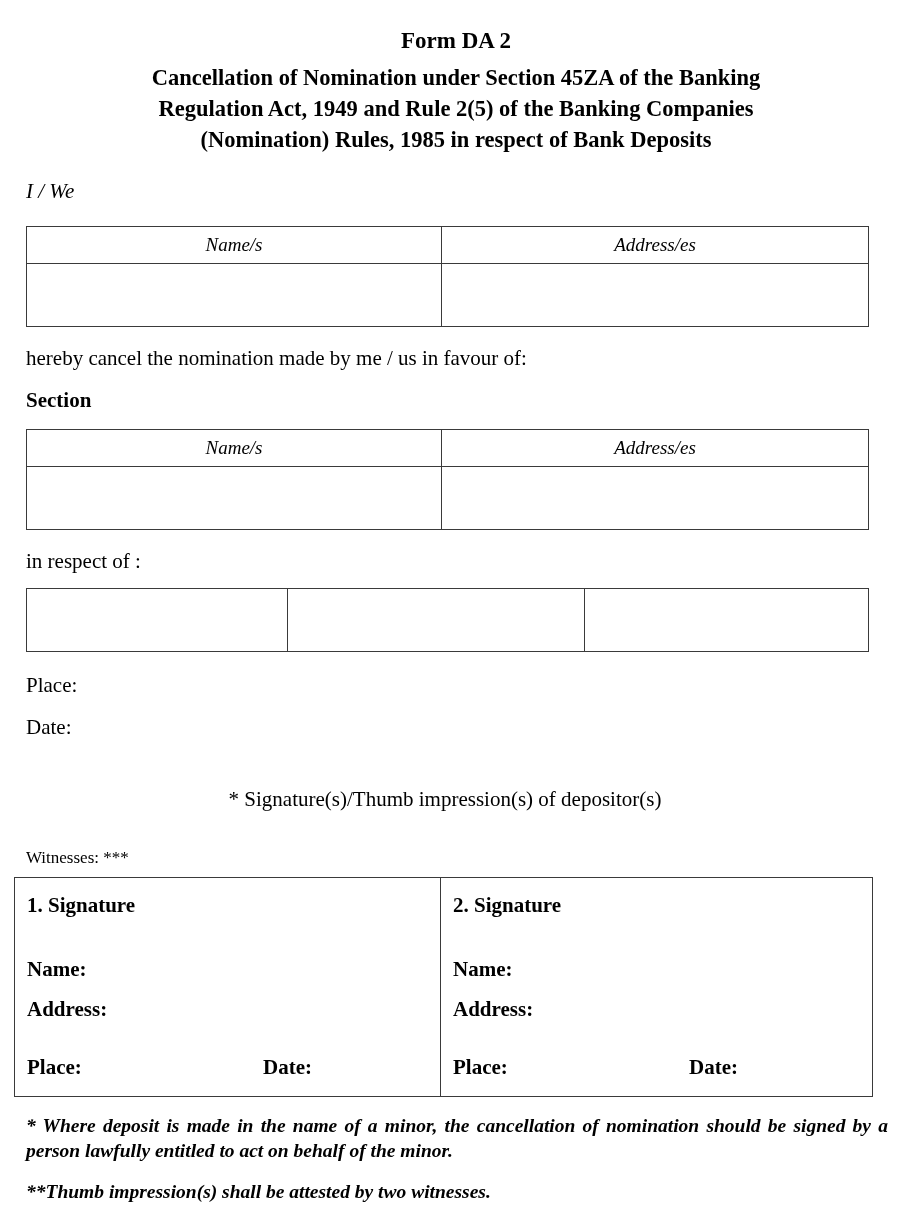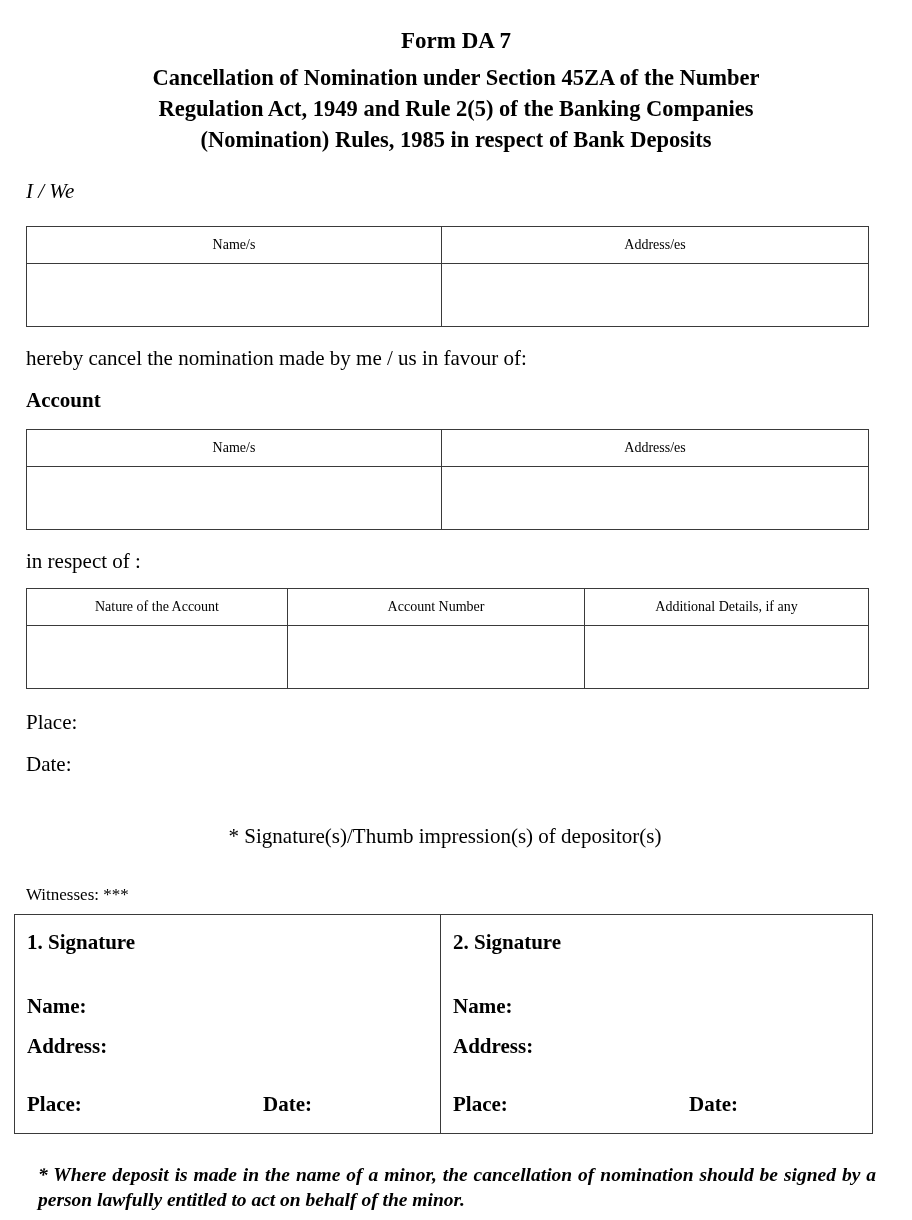"Form DA 7" div.form-title { text: 7 -> 2 }
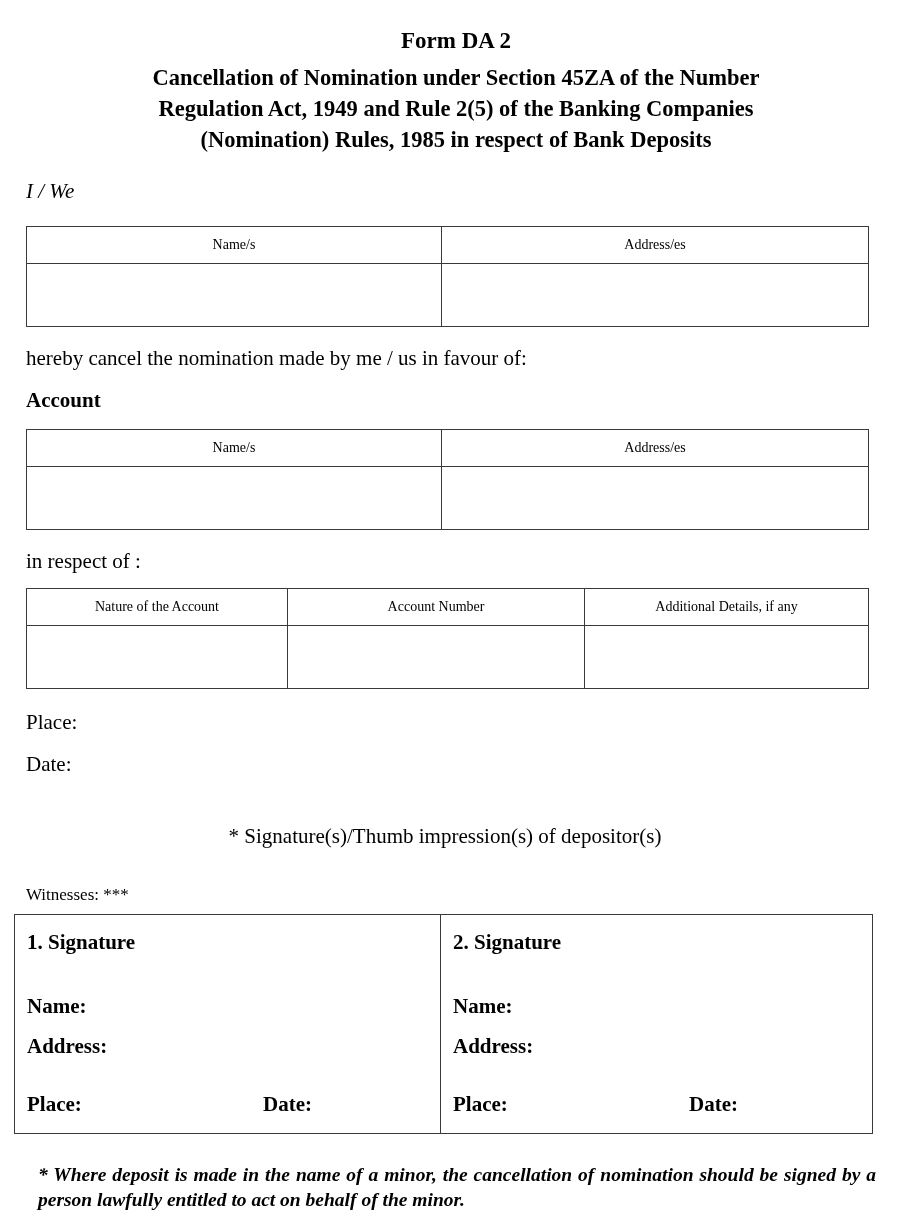"Cancellation of Nomination under Section" span.hl { text: Number -> Banking }
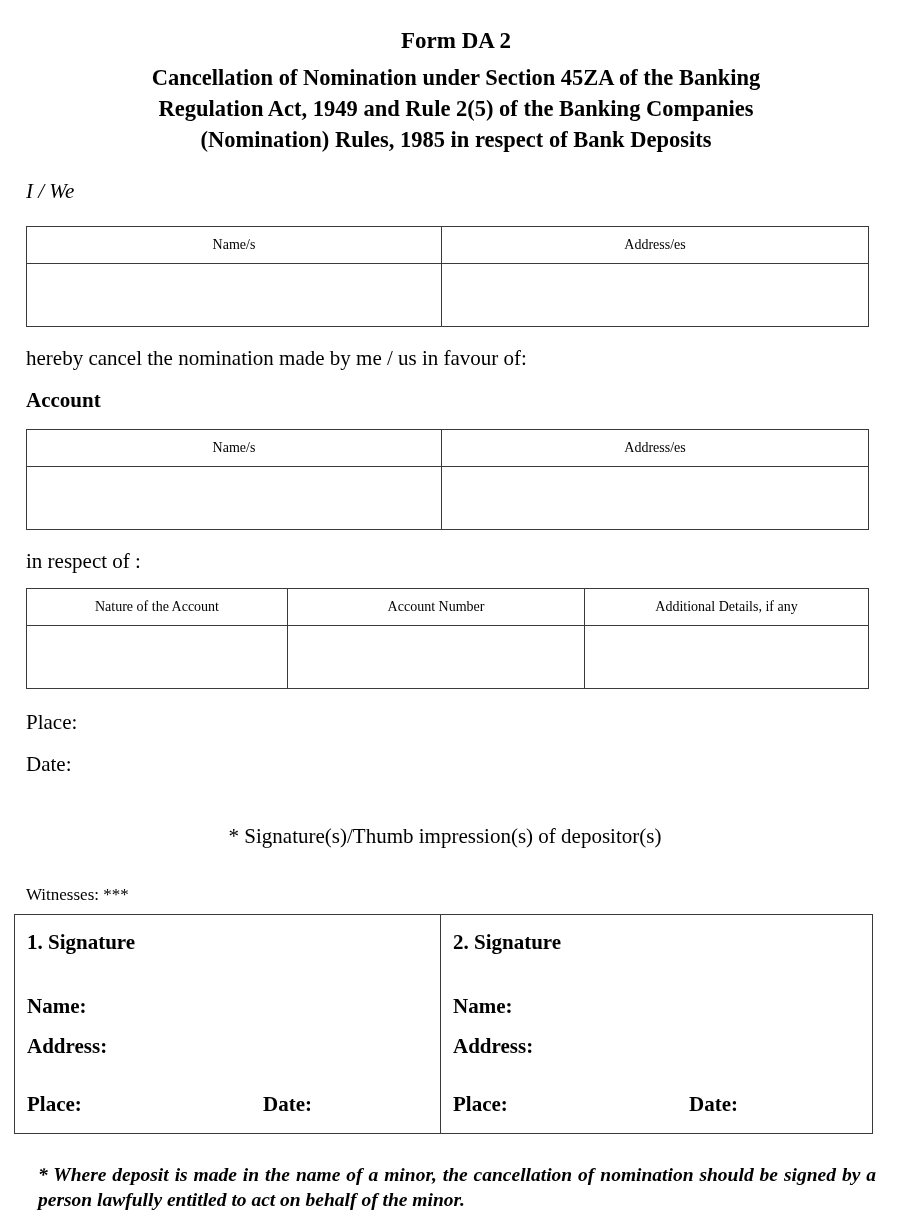"Name/s" table.form-table { font-size: 14px -> 19px; font-style: none -> italic }
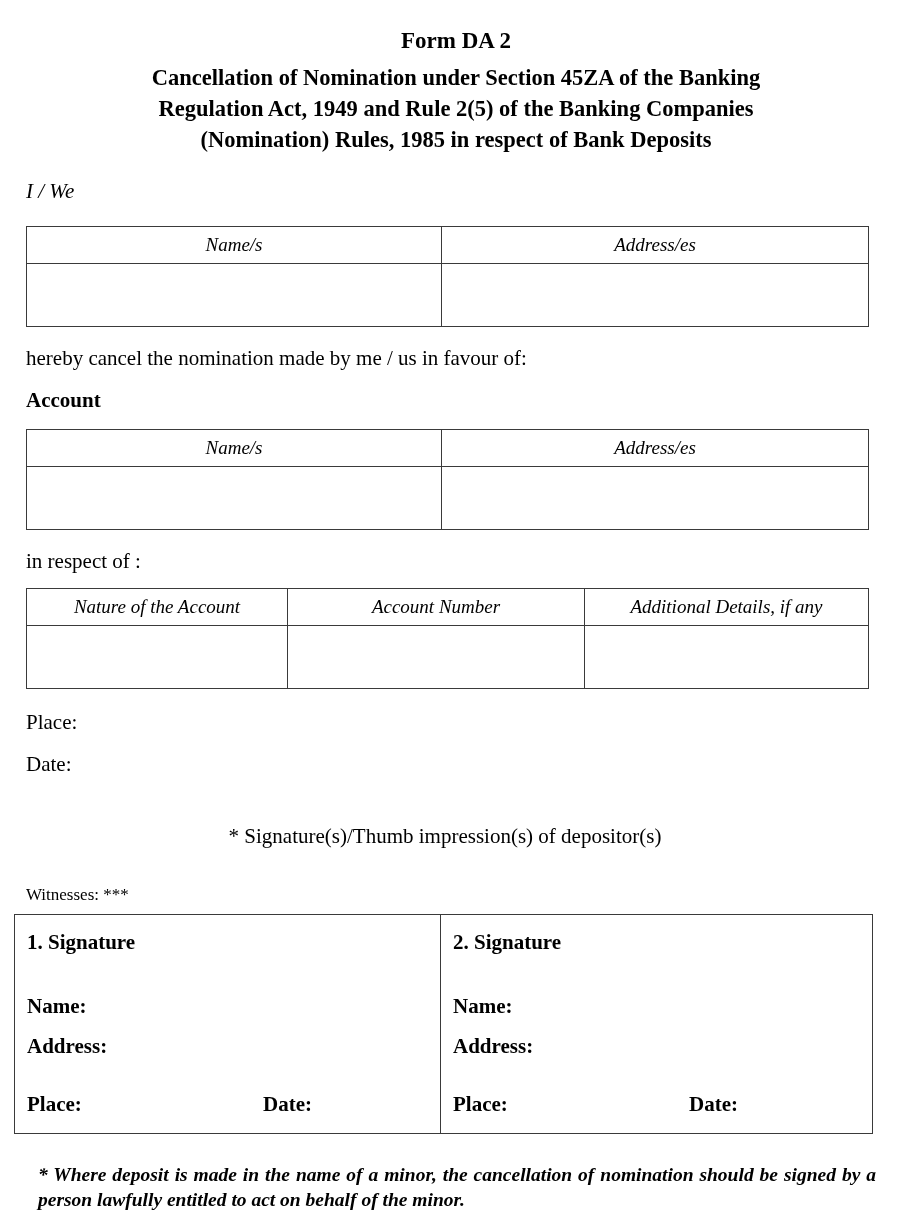"Account" div.ln { text: Account -> Section }
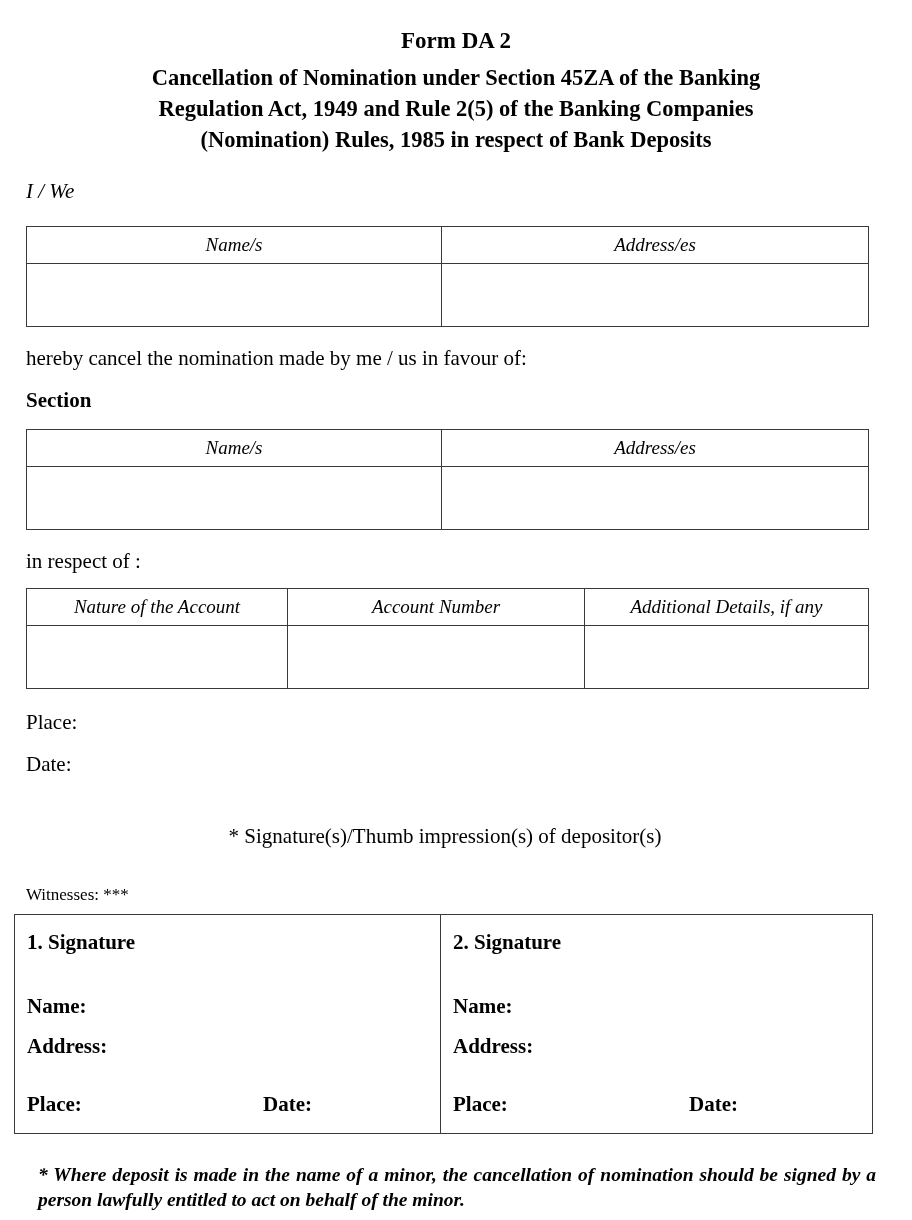"Nature of the Account" tr { html: <tr> <td>Nature of the Account</td> <td>Account Number</td> <td>Additional Details, if any</td> </tr> -> none }
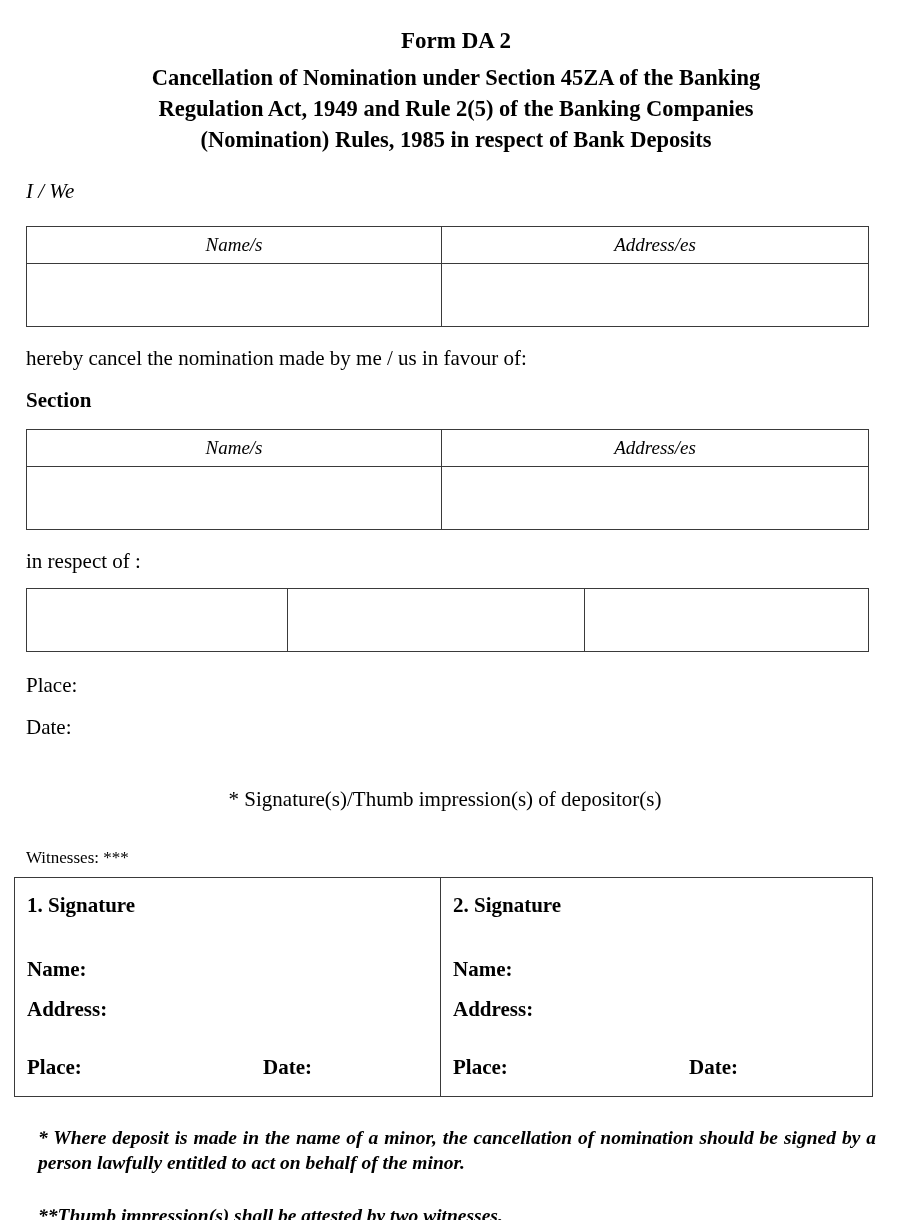"* Where deposit is made" .footnote { margin: 12px -> 0 }
